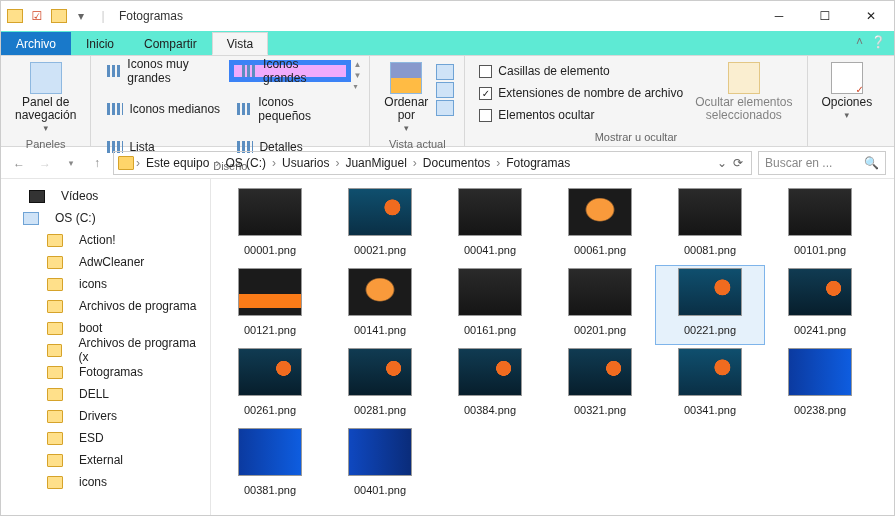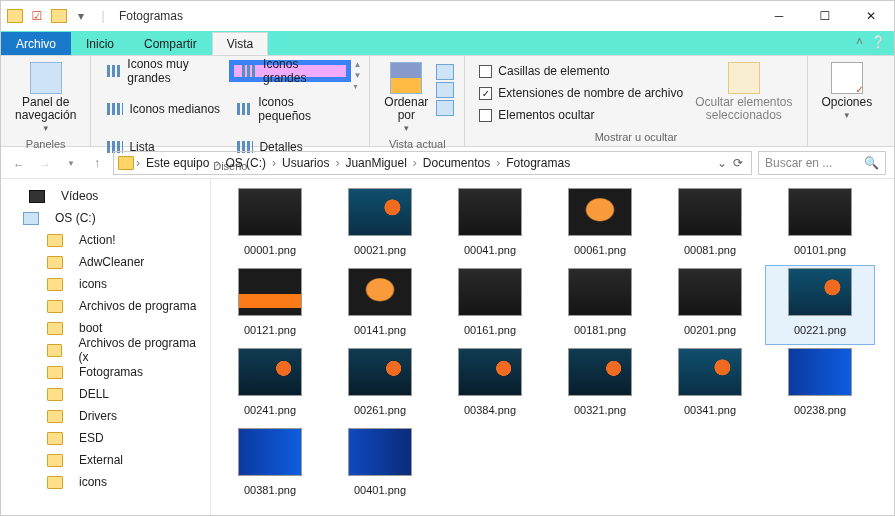"00181.png" div.item { html: <div> <div></div> <div>00181.png</div> </div> -> none }
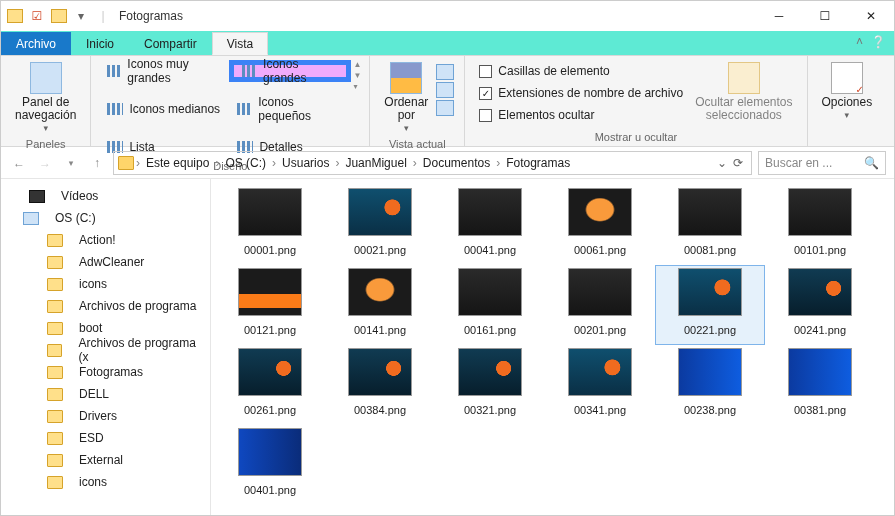"00281.png" div.item { html: none -> <div> <div></div> <div>00281.png</div> </div> }
